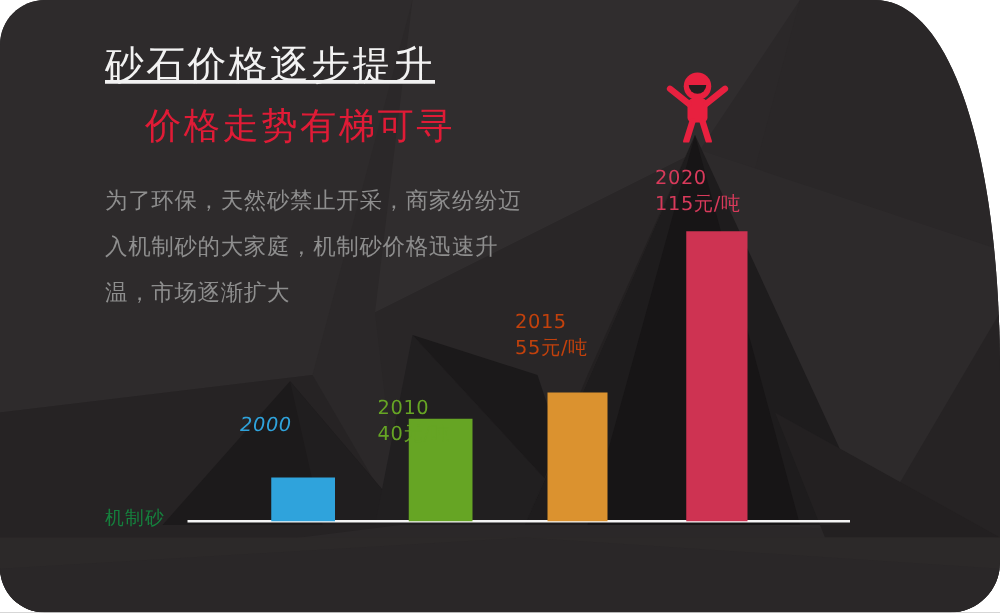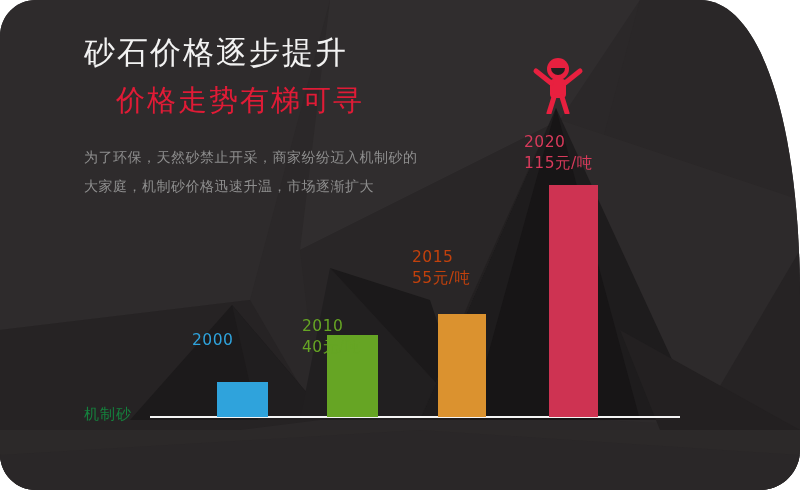"砂石价格逐步提升" .headline { text-decoration: none -> underline }
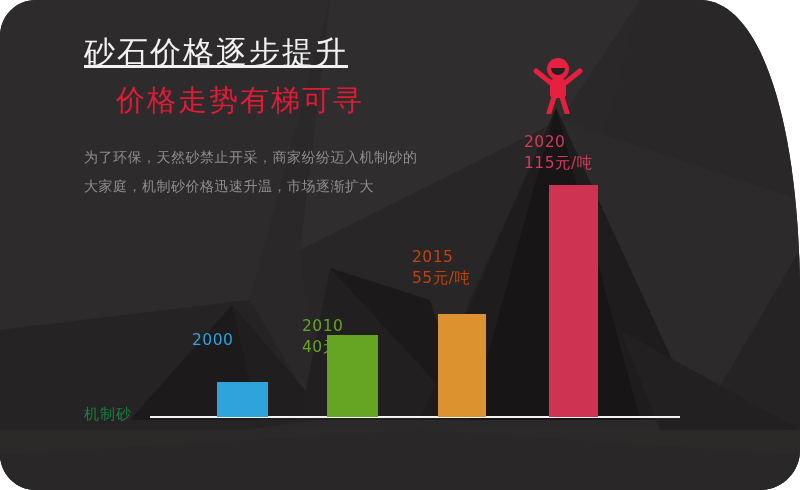"为了环保，天然砂禁止开采，商家纷纷迈入机制砂的大家庭，机制砂价格迅速升温，市场逐" .bodycopy { font-size: 14px -> 18px }
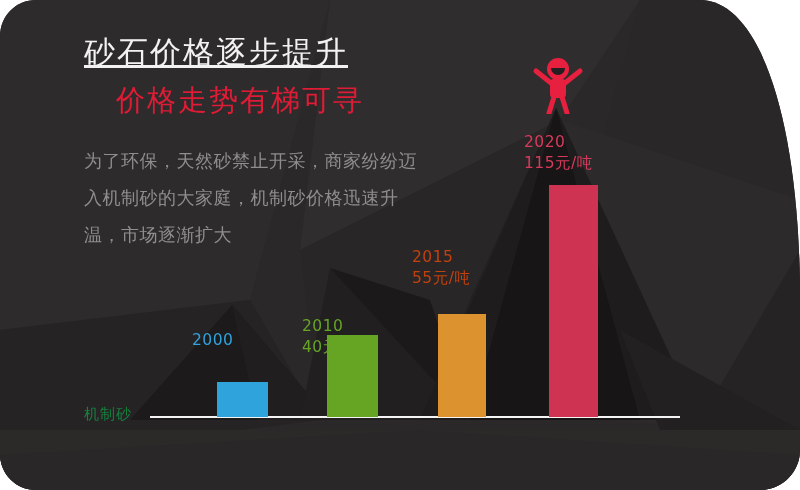"2000" div.bar-label { font-style: none -> italic }
